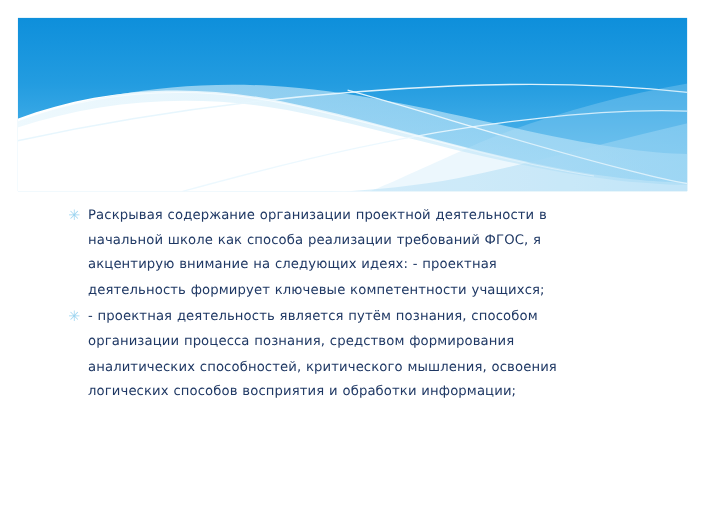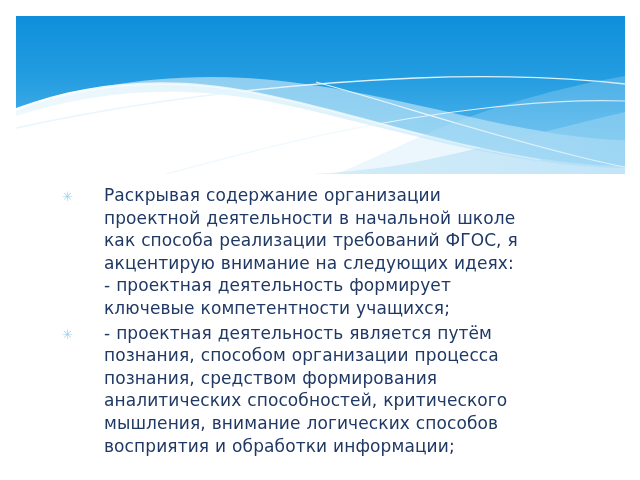"Раскрывая содержание организации" .bullet-text { font-size: 17px -> 12px; margin-left: 24px -> none }
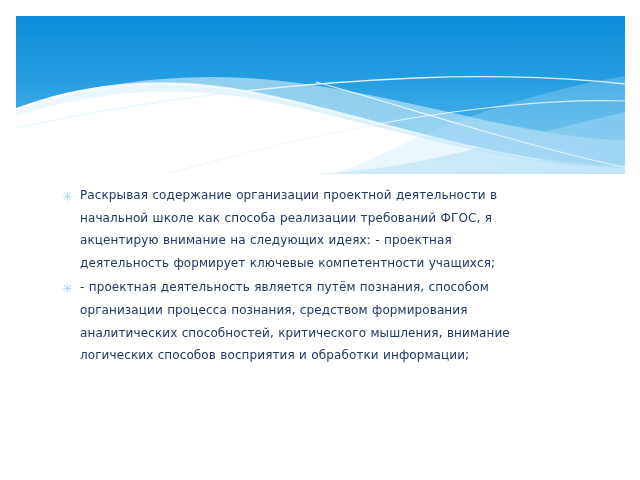"- проектная деятельность является путём" span.bullet-text { text: внимание -> освоения }
